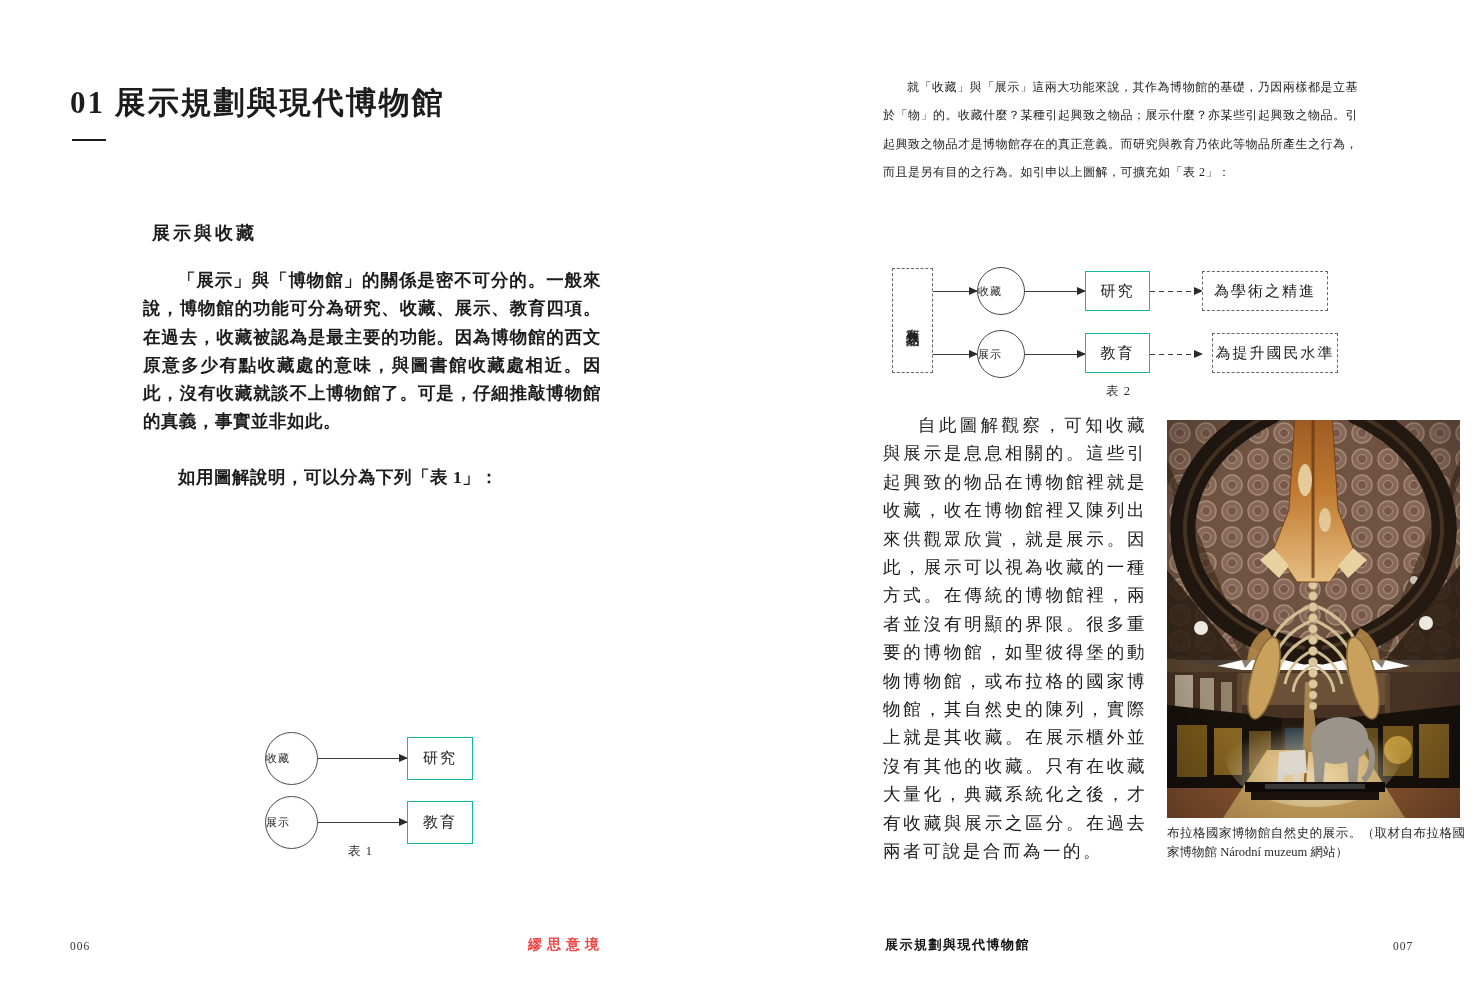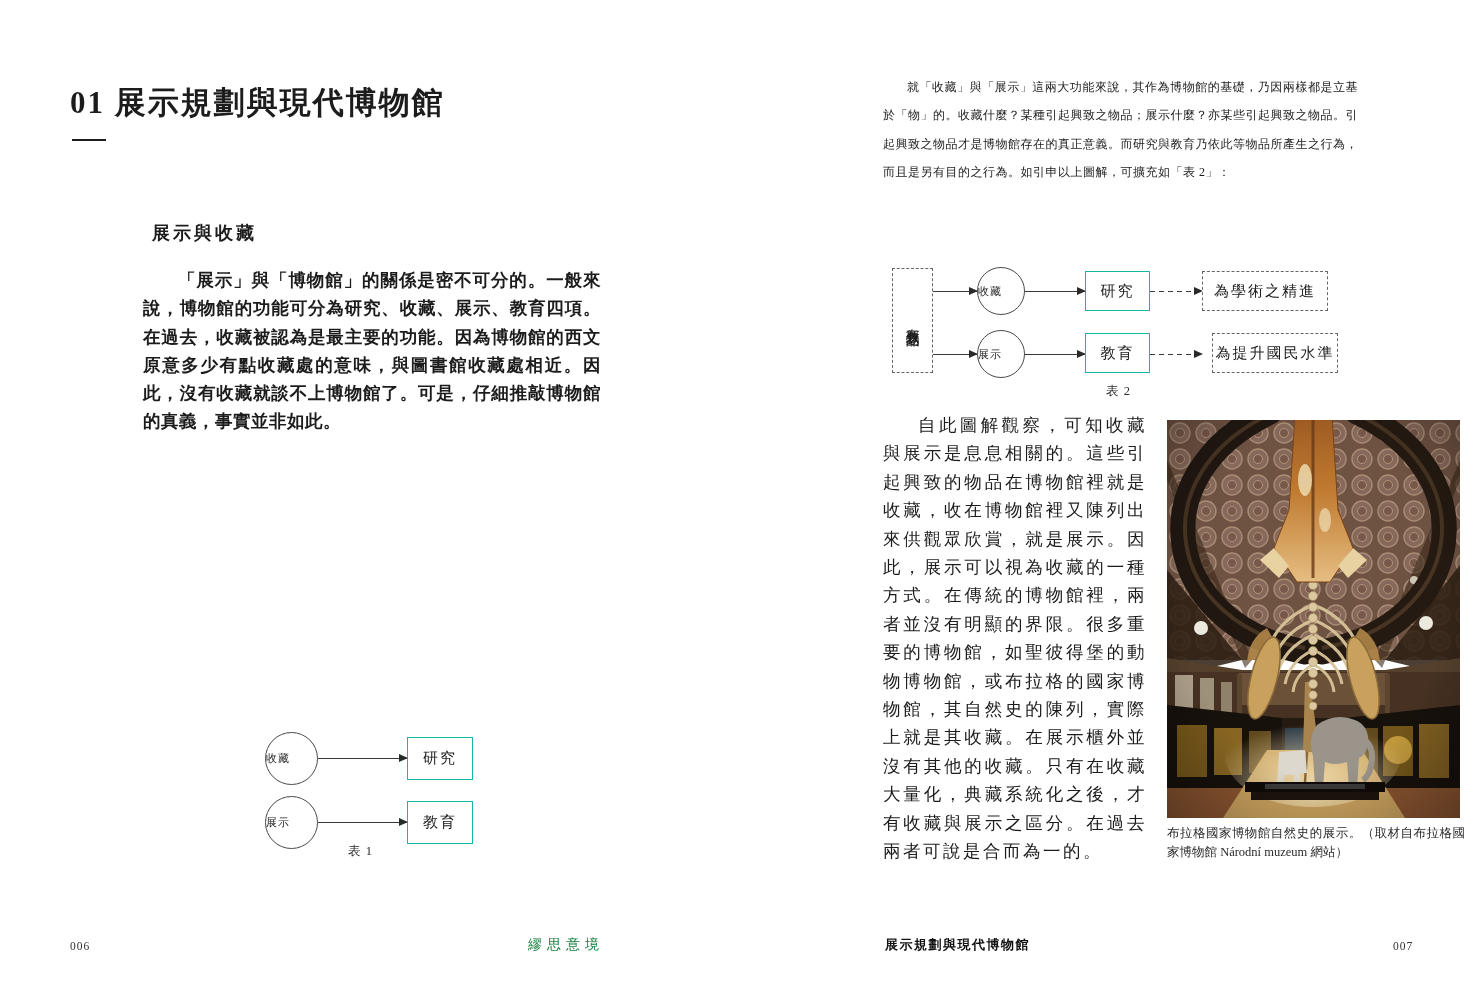"如用圖解說明，可以分為下列「表 1」：" p.intro { html: none -> <p>如用圖解說明，可以分為下列「表 1」：</p> }
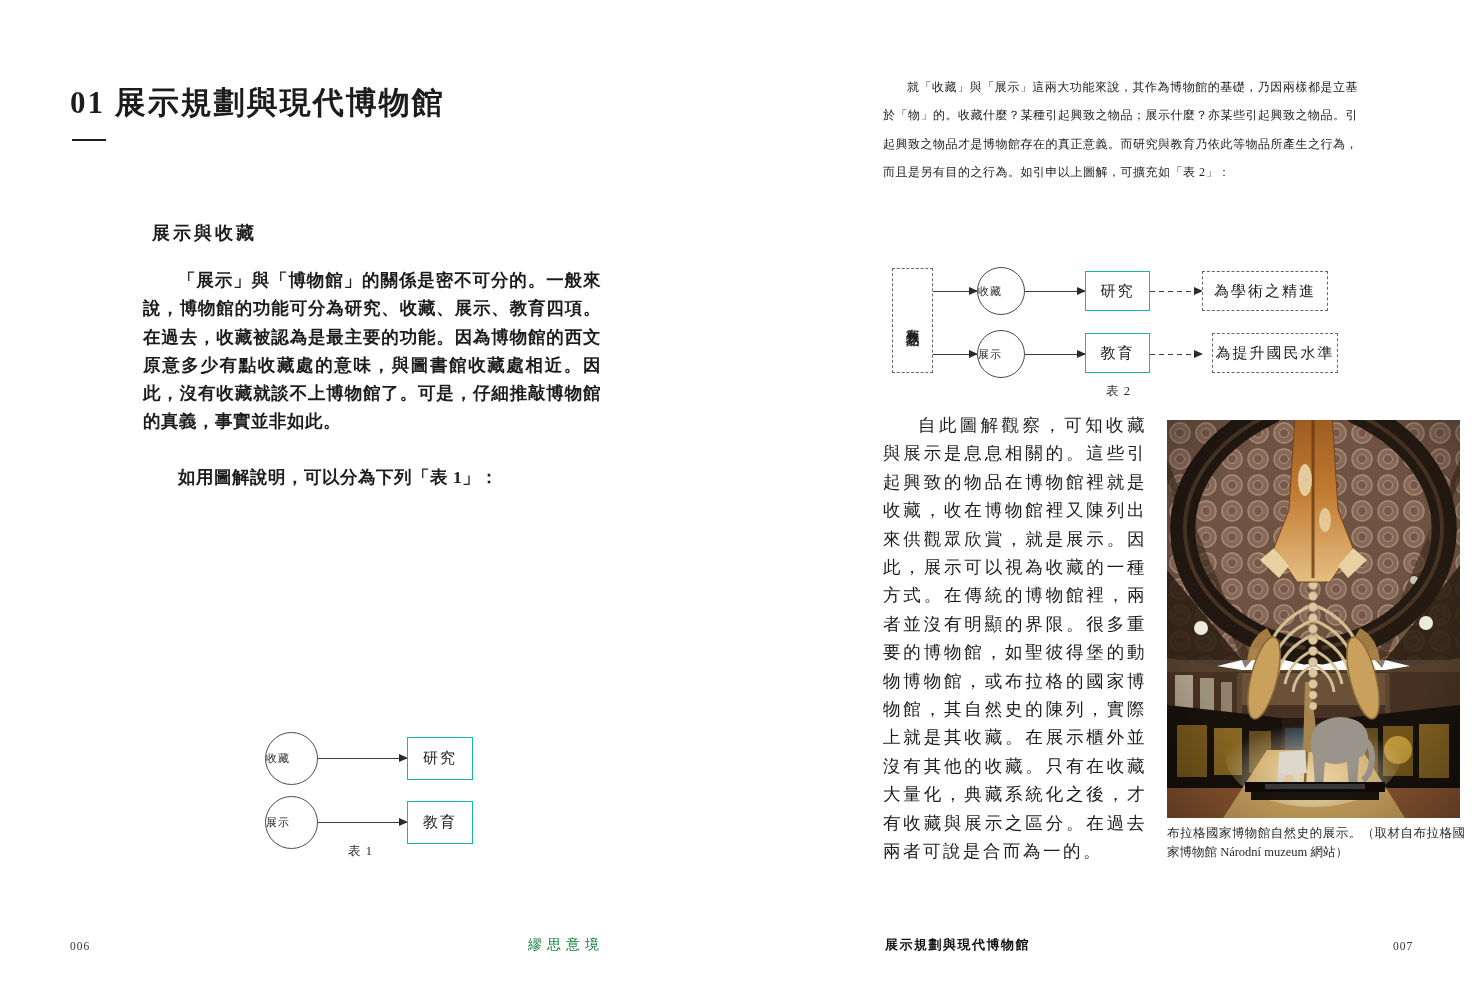"繆思意境" .footer-title-left { color: #15803d -> #ef4444; font-weight: none -> bold }
